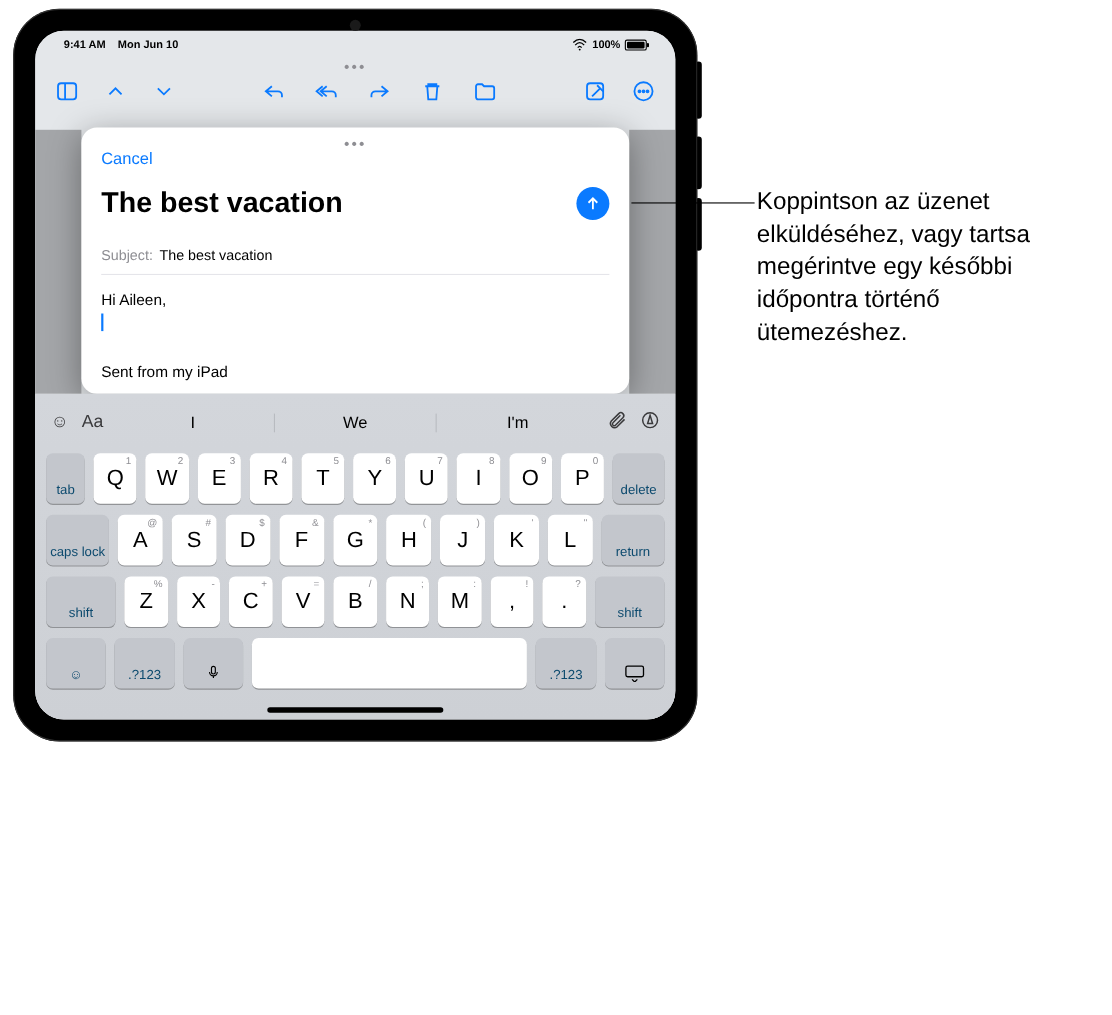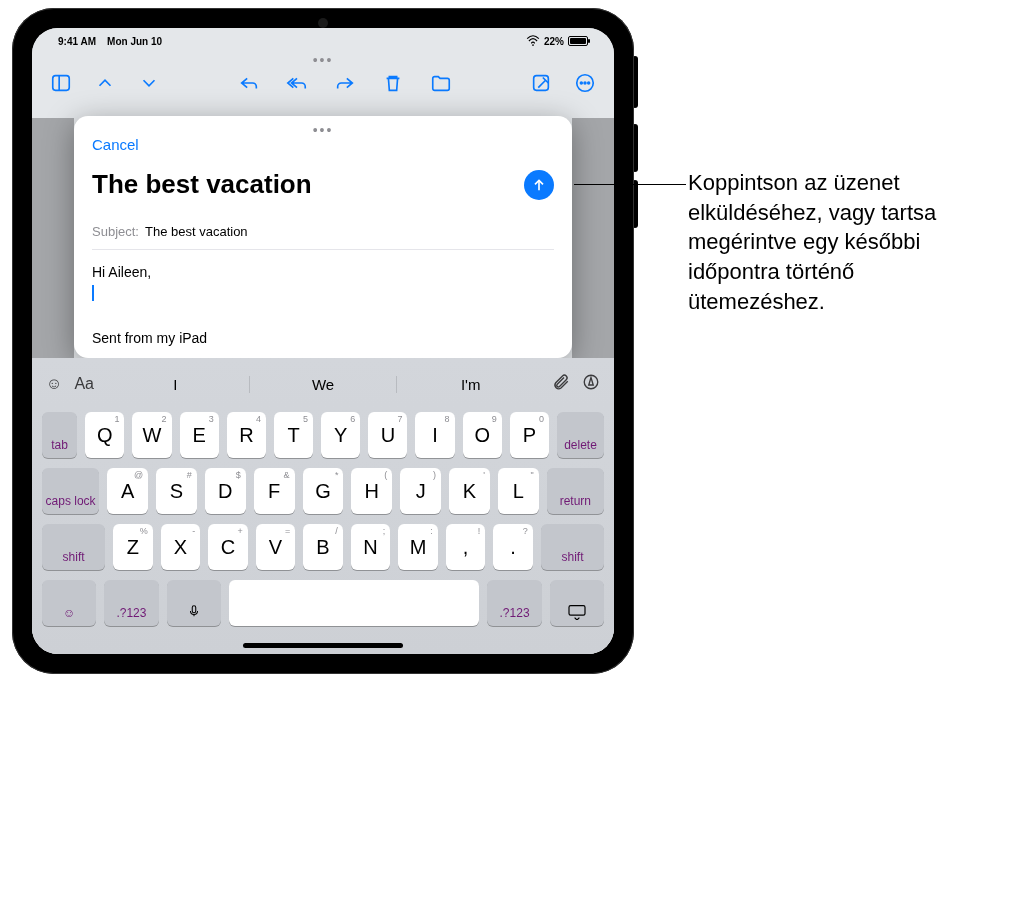"22%" span { text: 22% -> 100% }
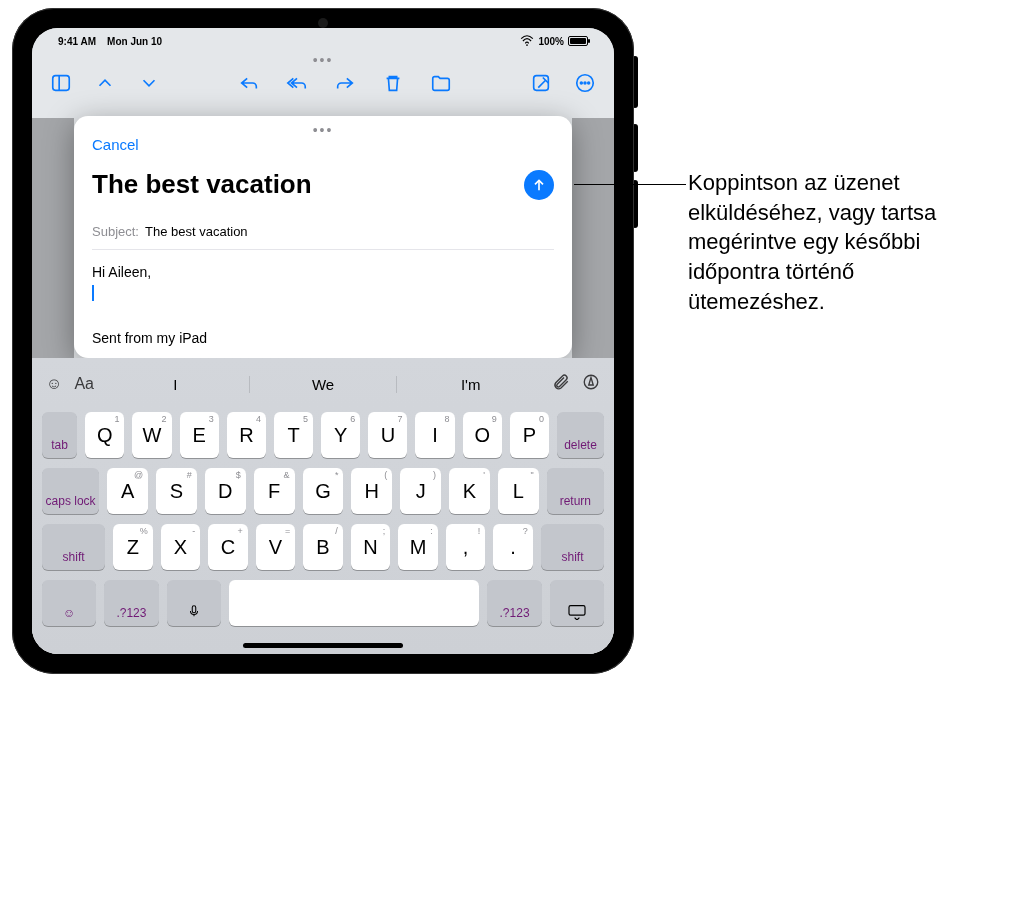"tab" .key-mod { color: #701a75 -> #0c4a6e }
